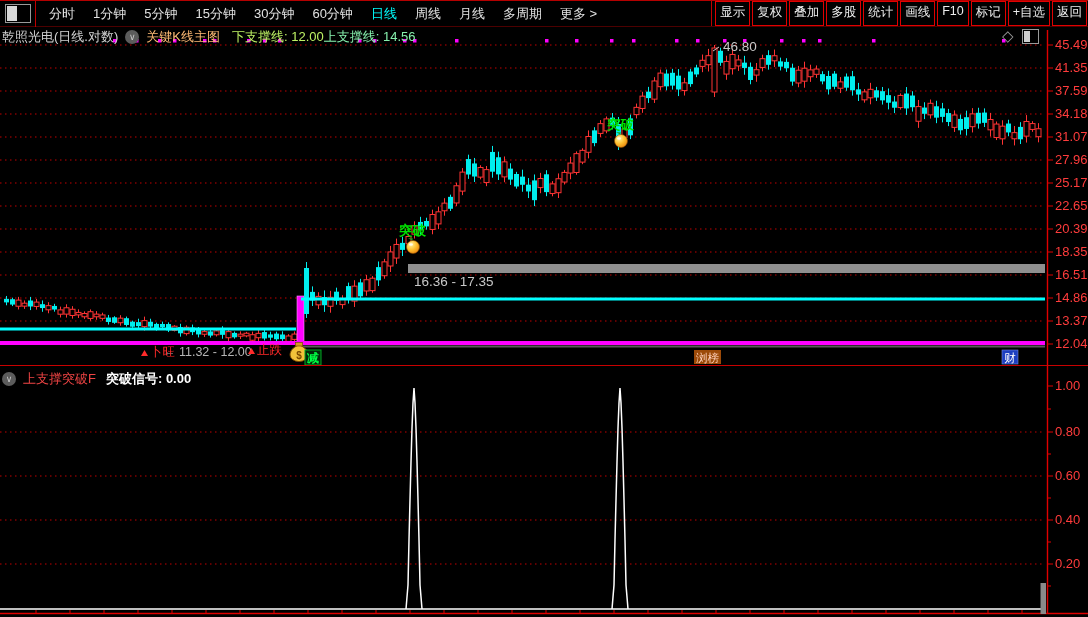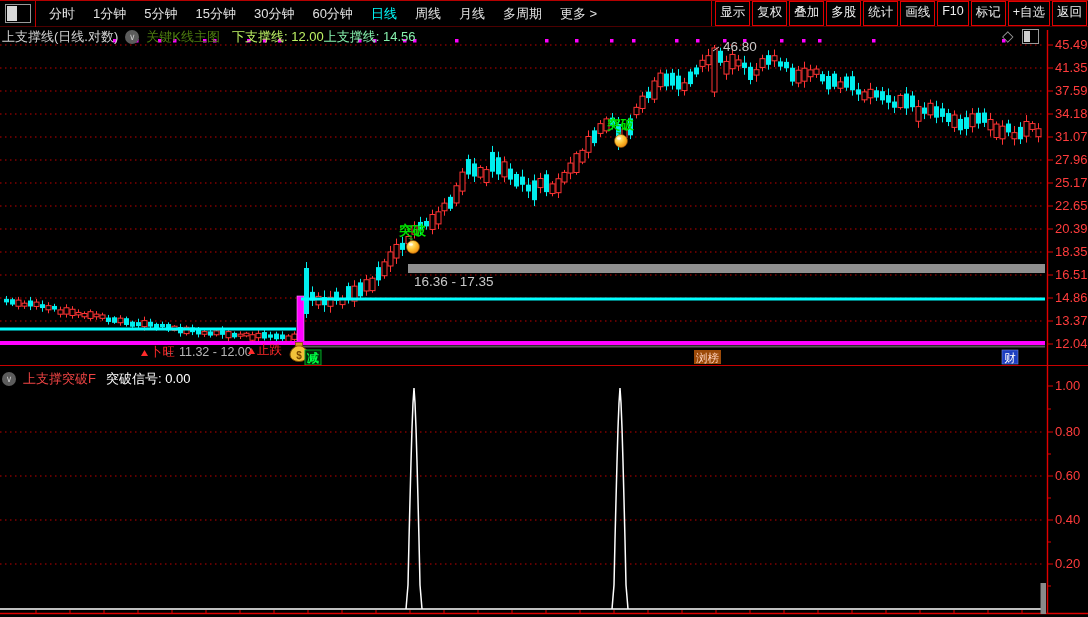"上支撑线(日线.对数)" span.stock { text: 上支撑线 -> 乾照光电 }
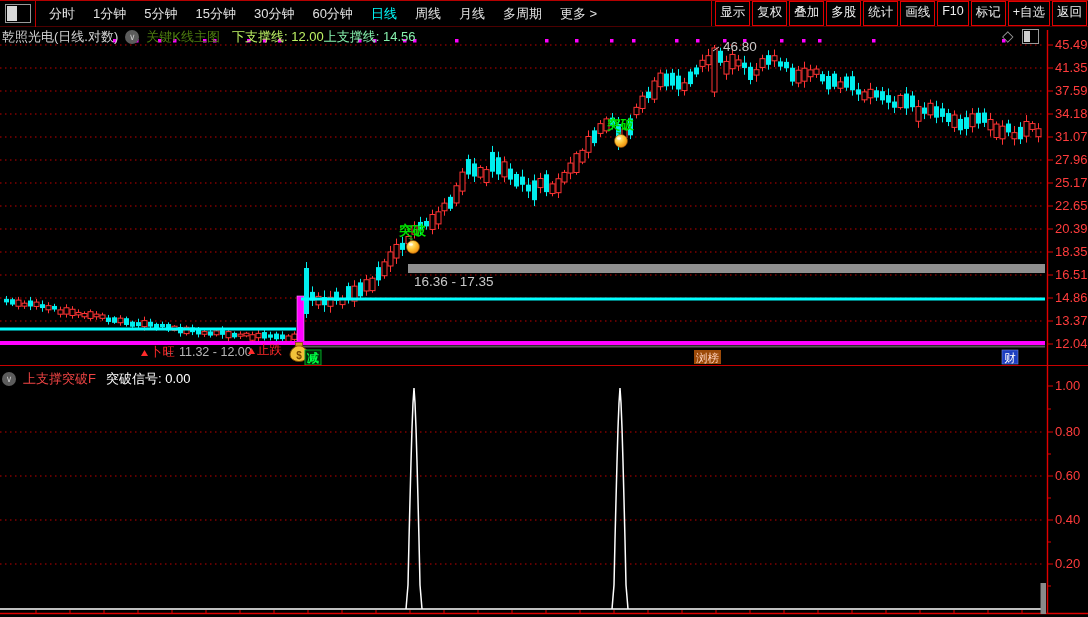"关键K线主图" .main-header .ind { color: #4d7c0f -> #fdba74 }
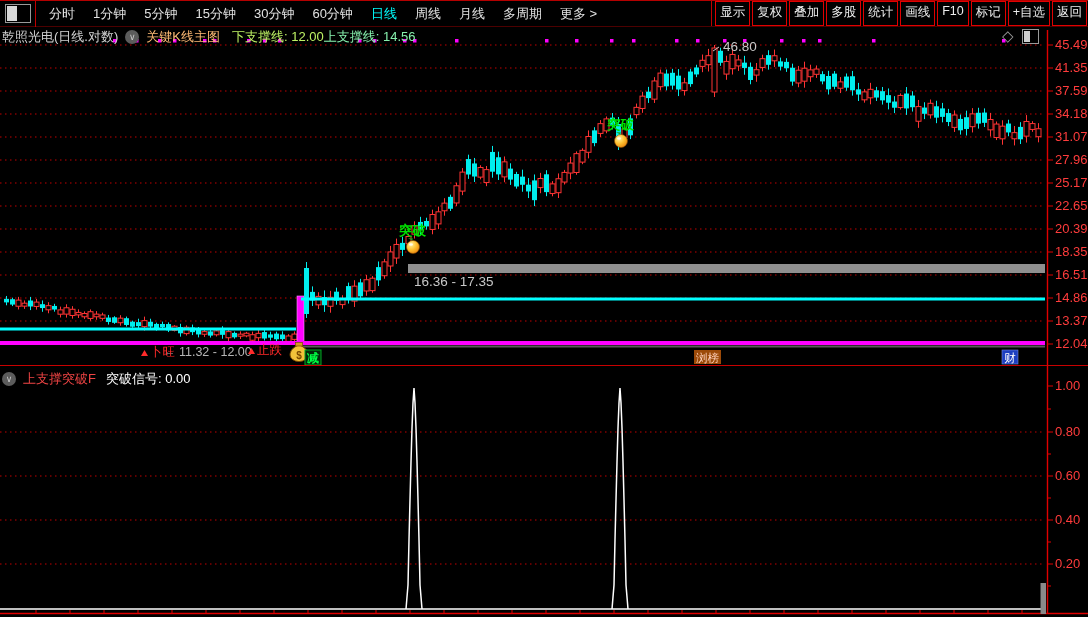"突破信号: 0.00" .sub-header .sig { font-weight: none -> bold }
